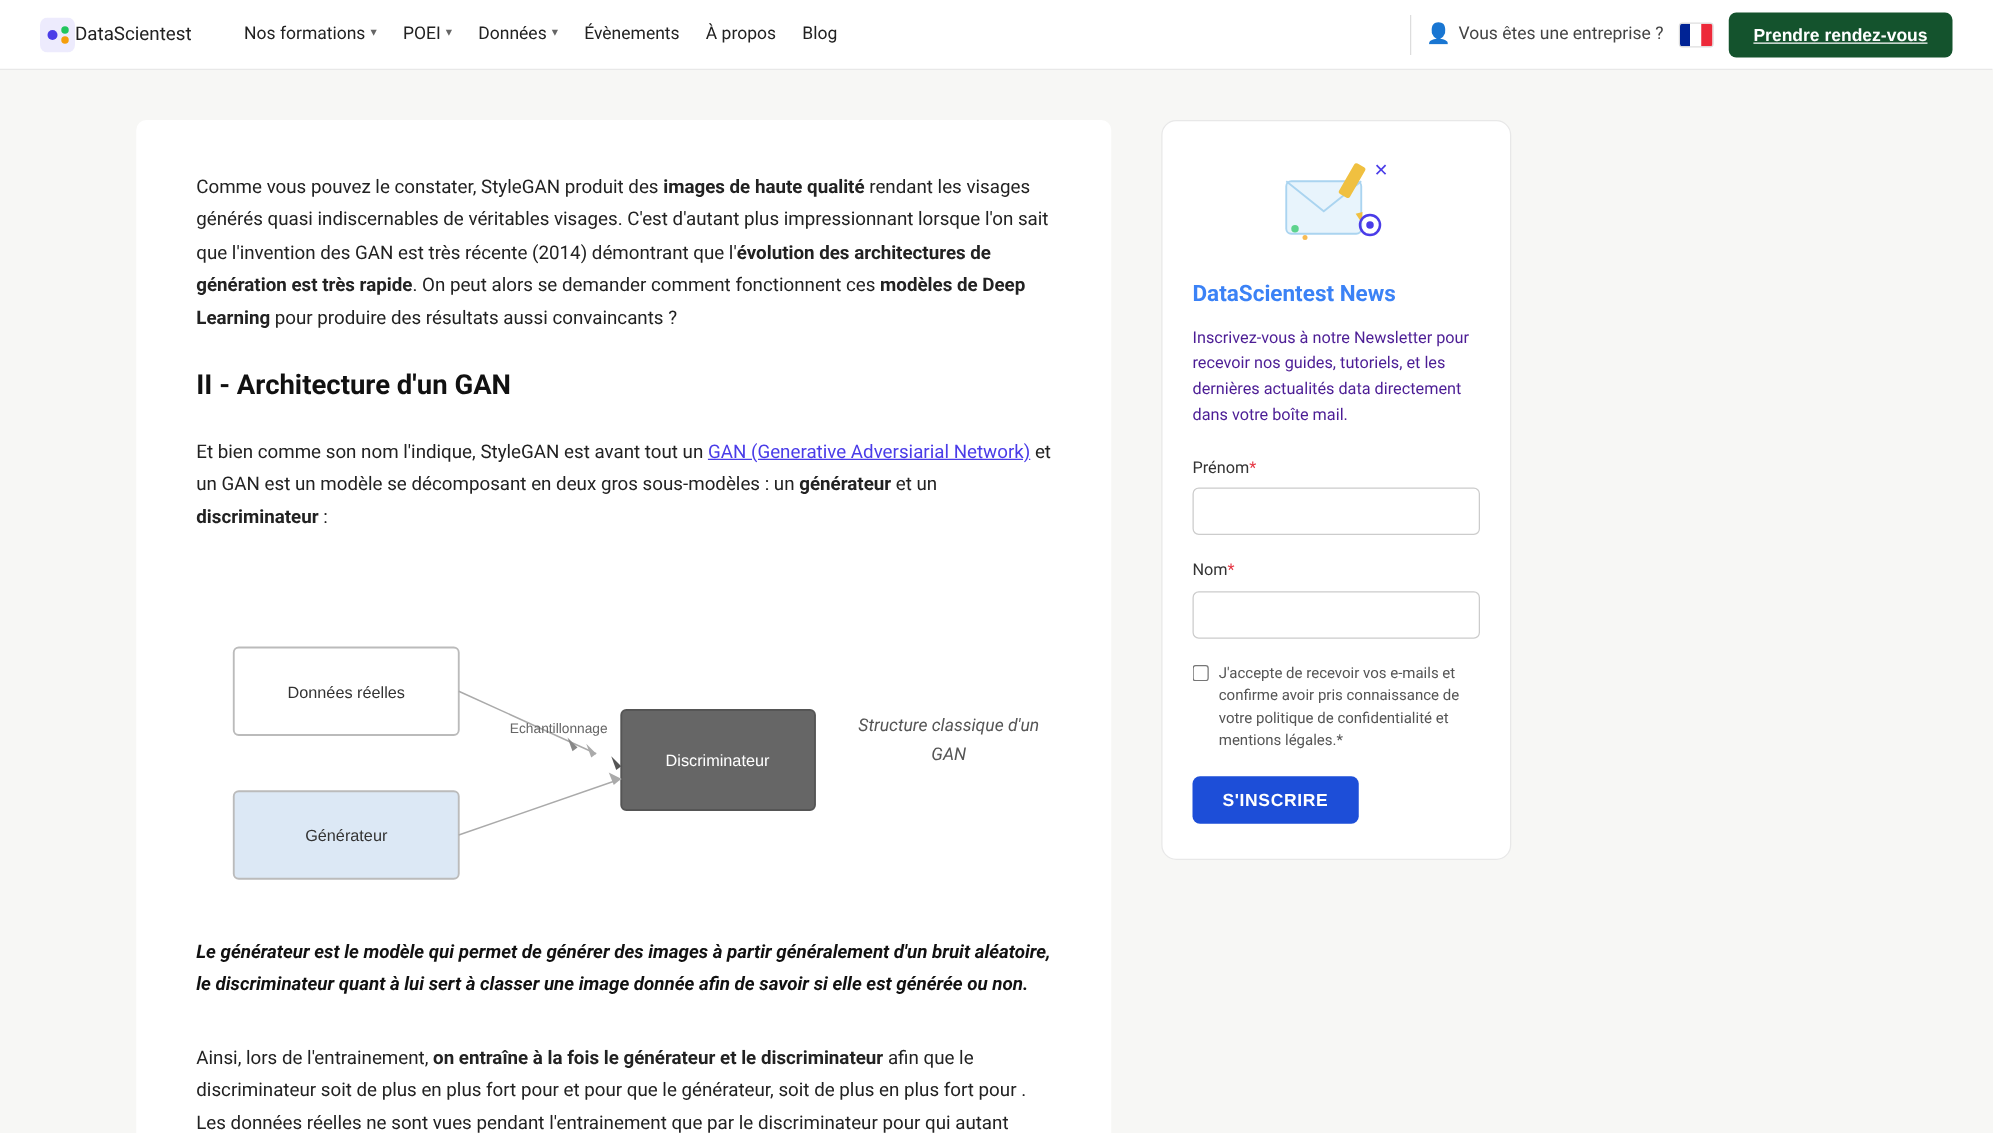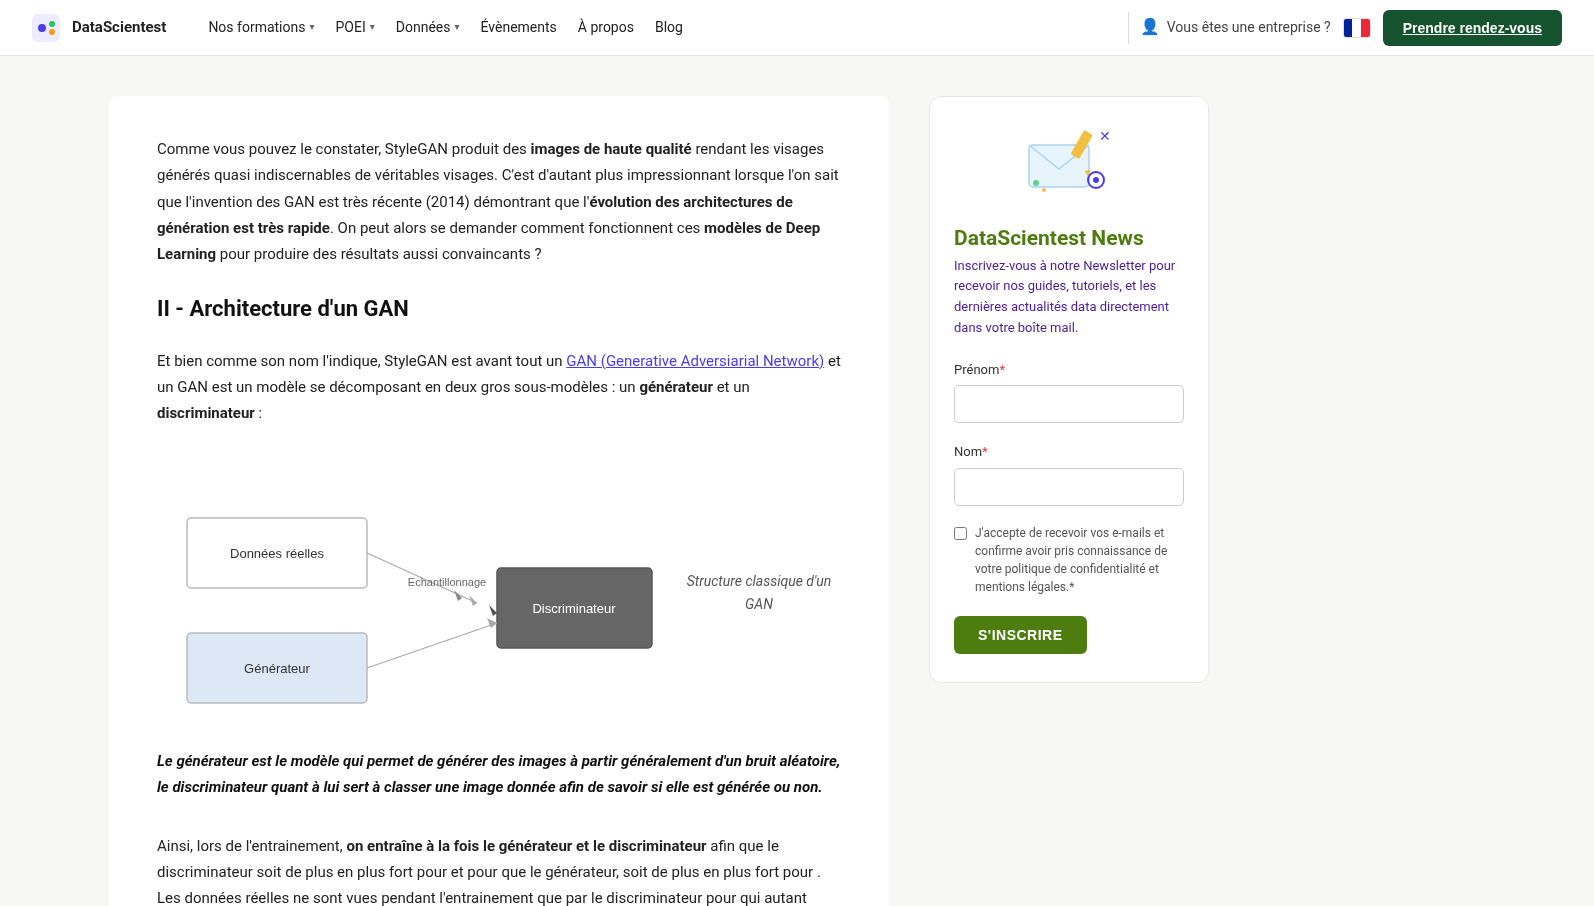"DataScientest" .nav-logo { font-weight: 700 -> 400; gap: 12px -> 0 }
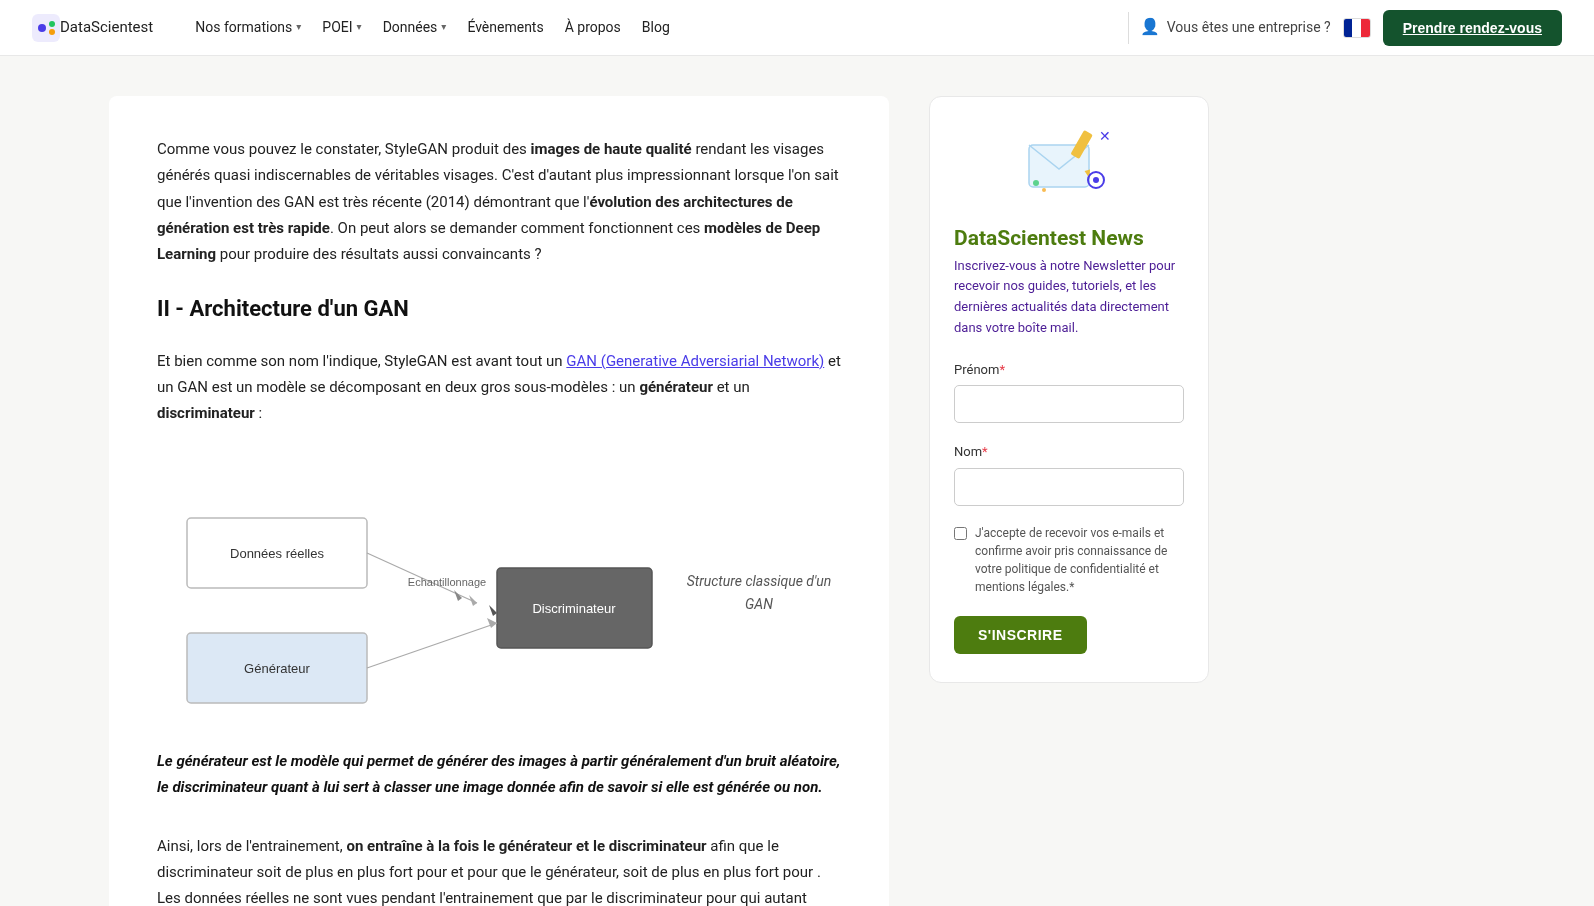"DataScientest News" .sidebar-title { color: #4d7c0f -> #3b82f6; font-size: 21px -> 18px; margin-bottom: none -> 10px }
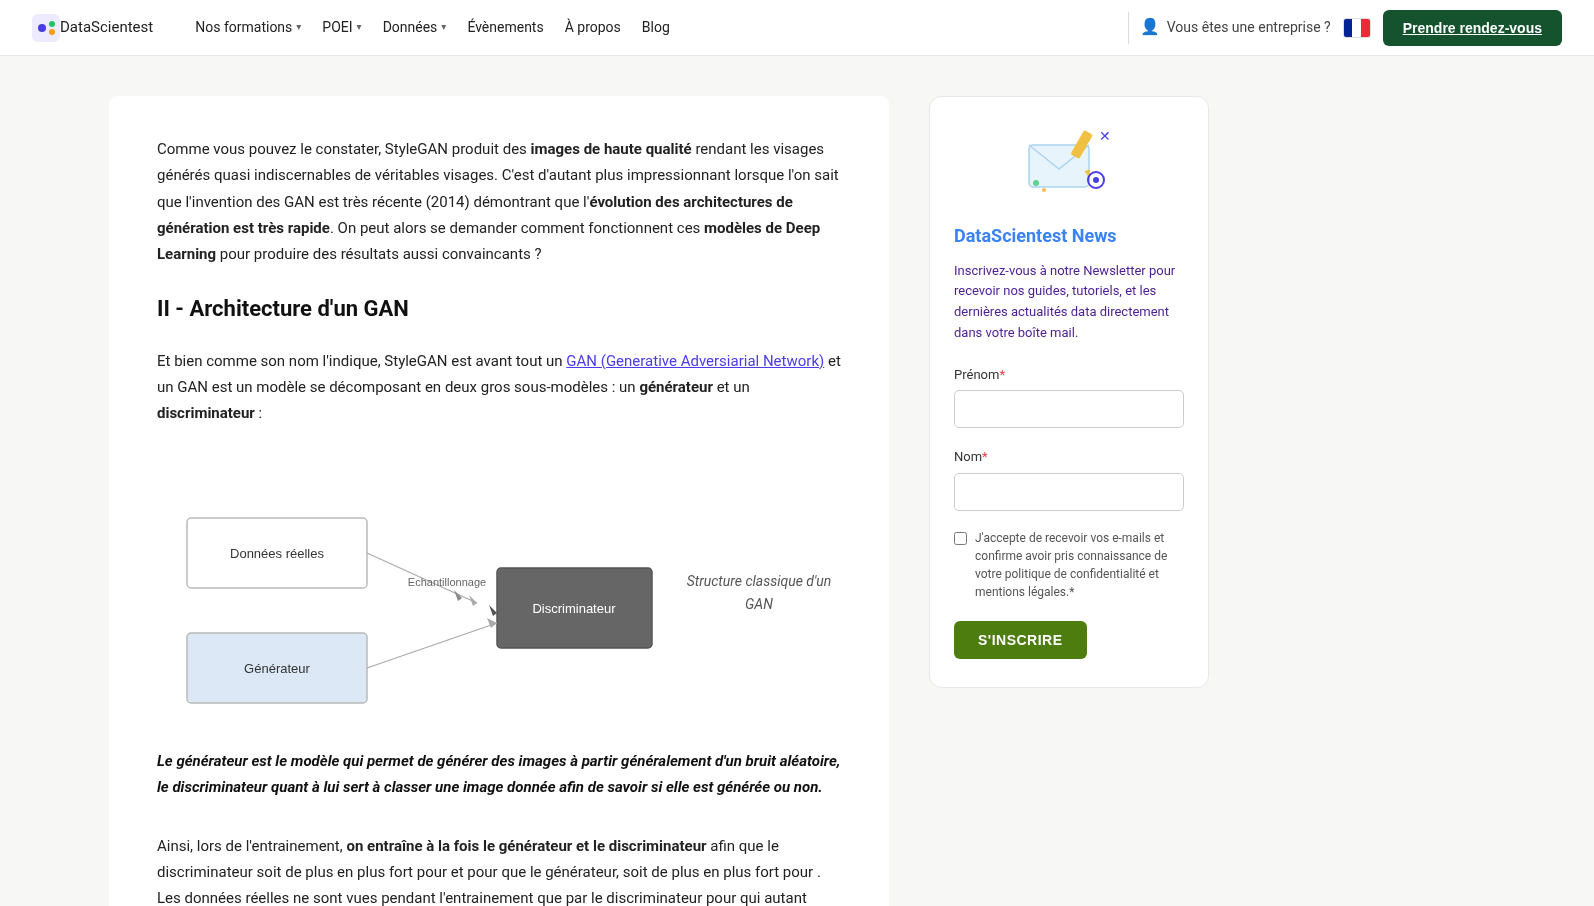"S'INSCRIRE" .btn-subscribe { background: #4d7c0f -> #1d4ed8 }
